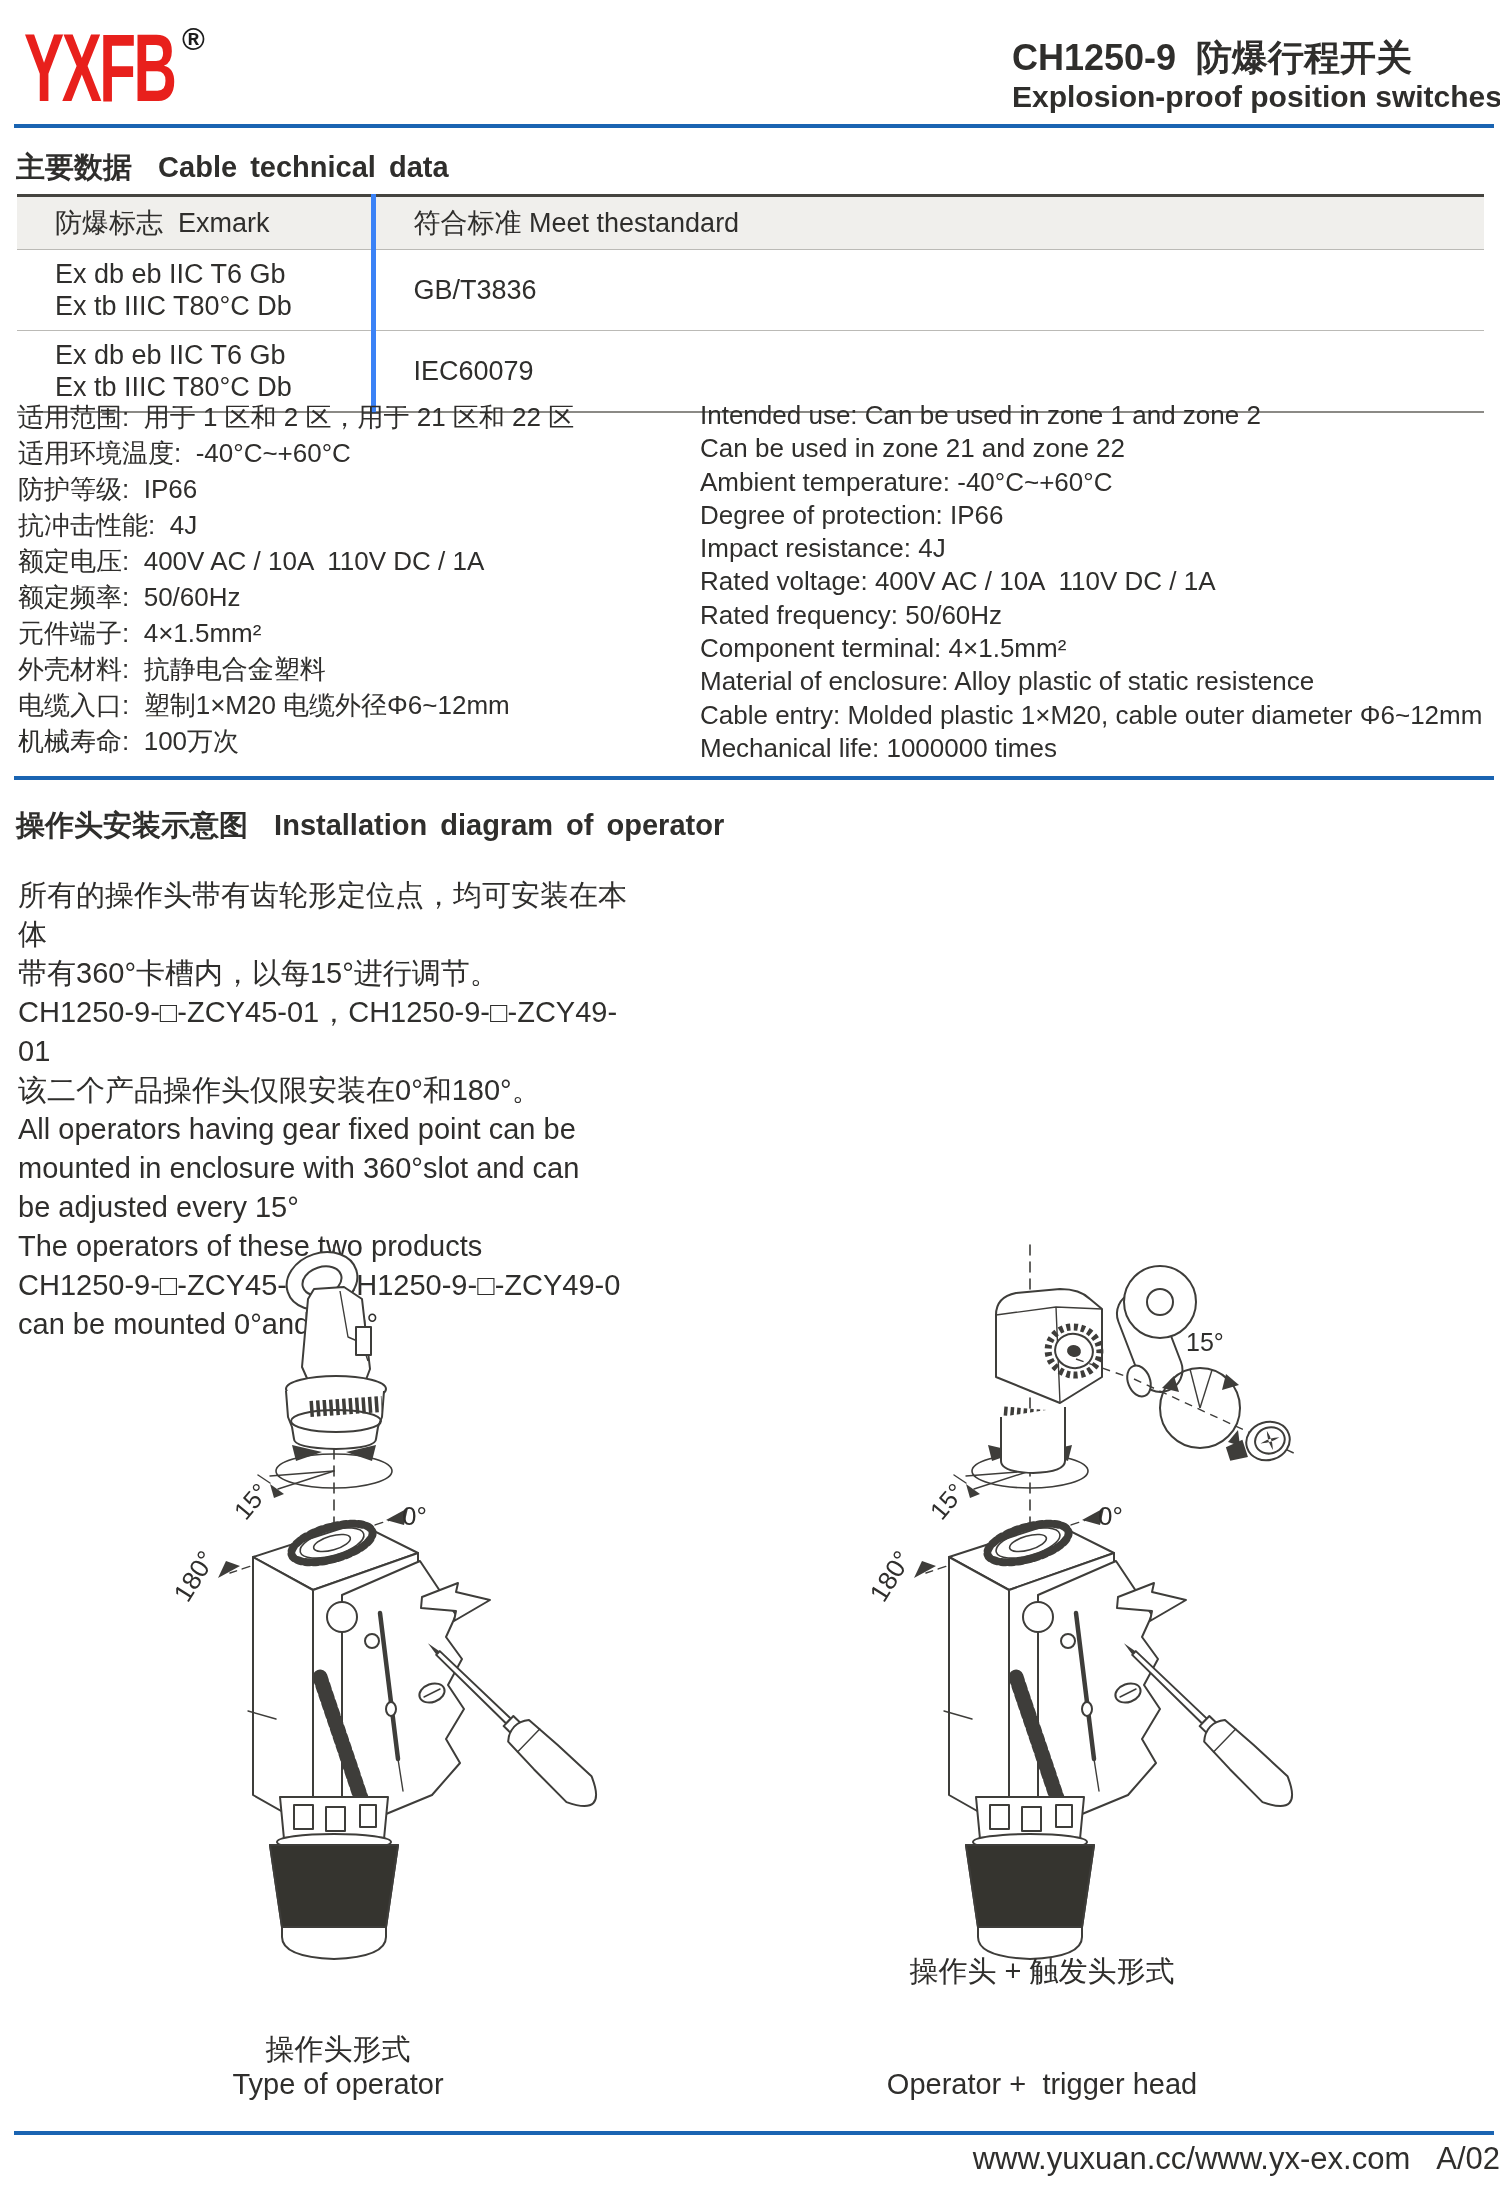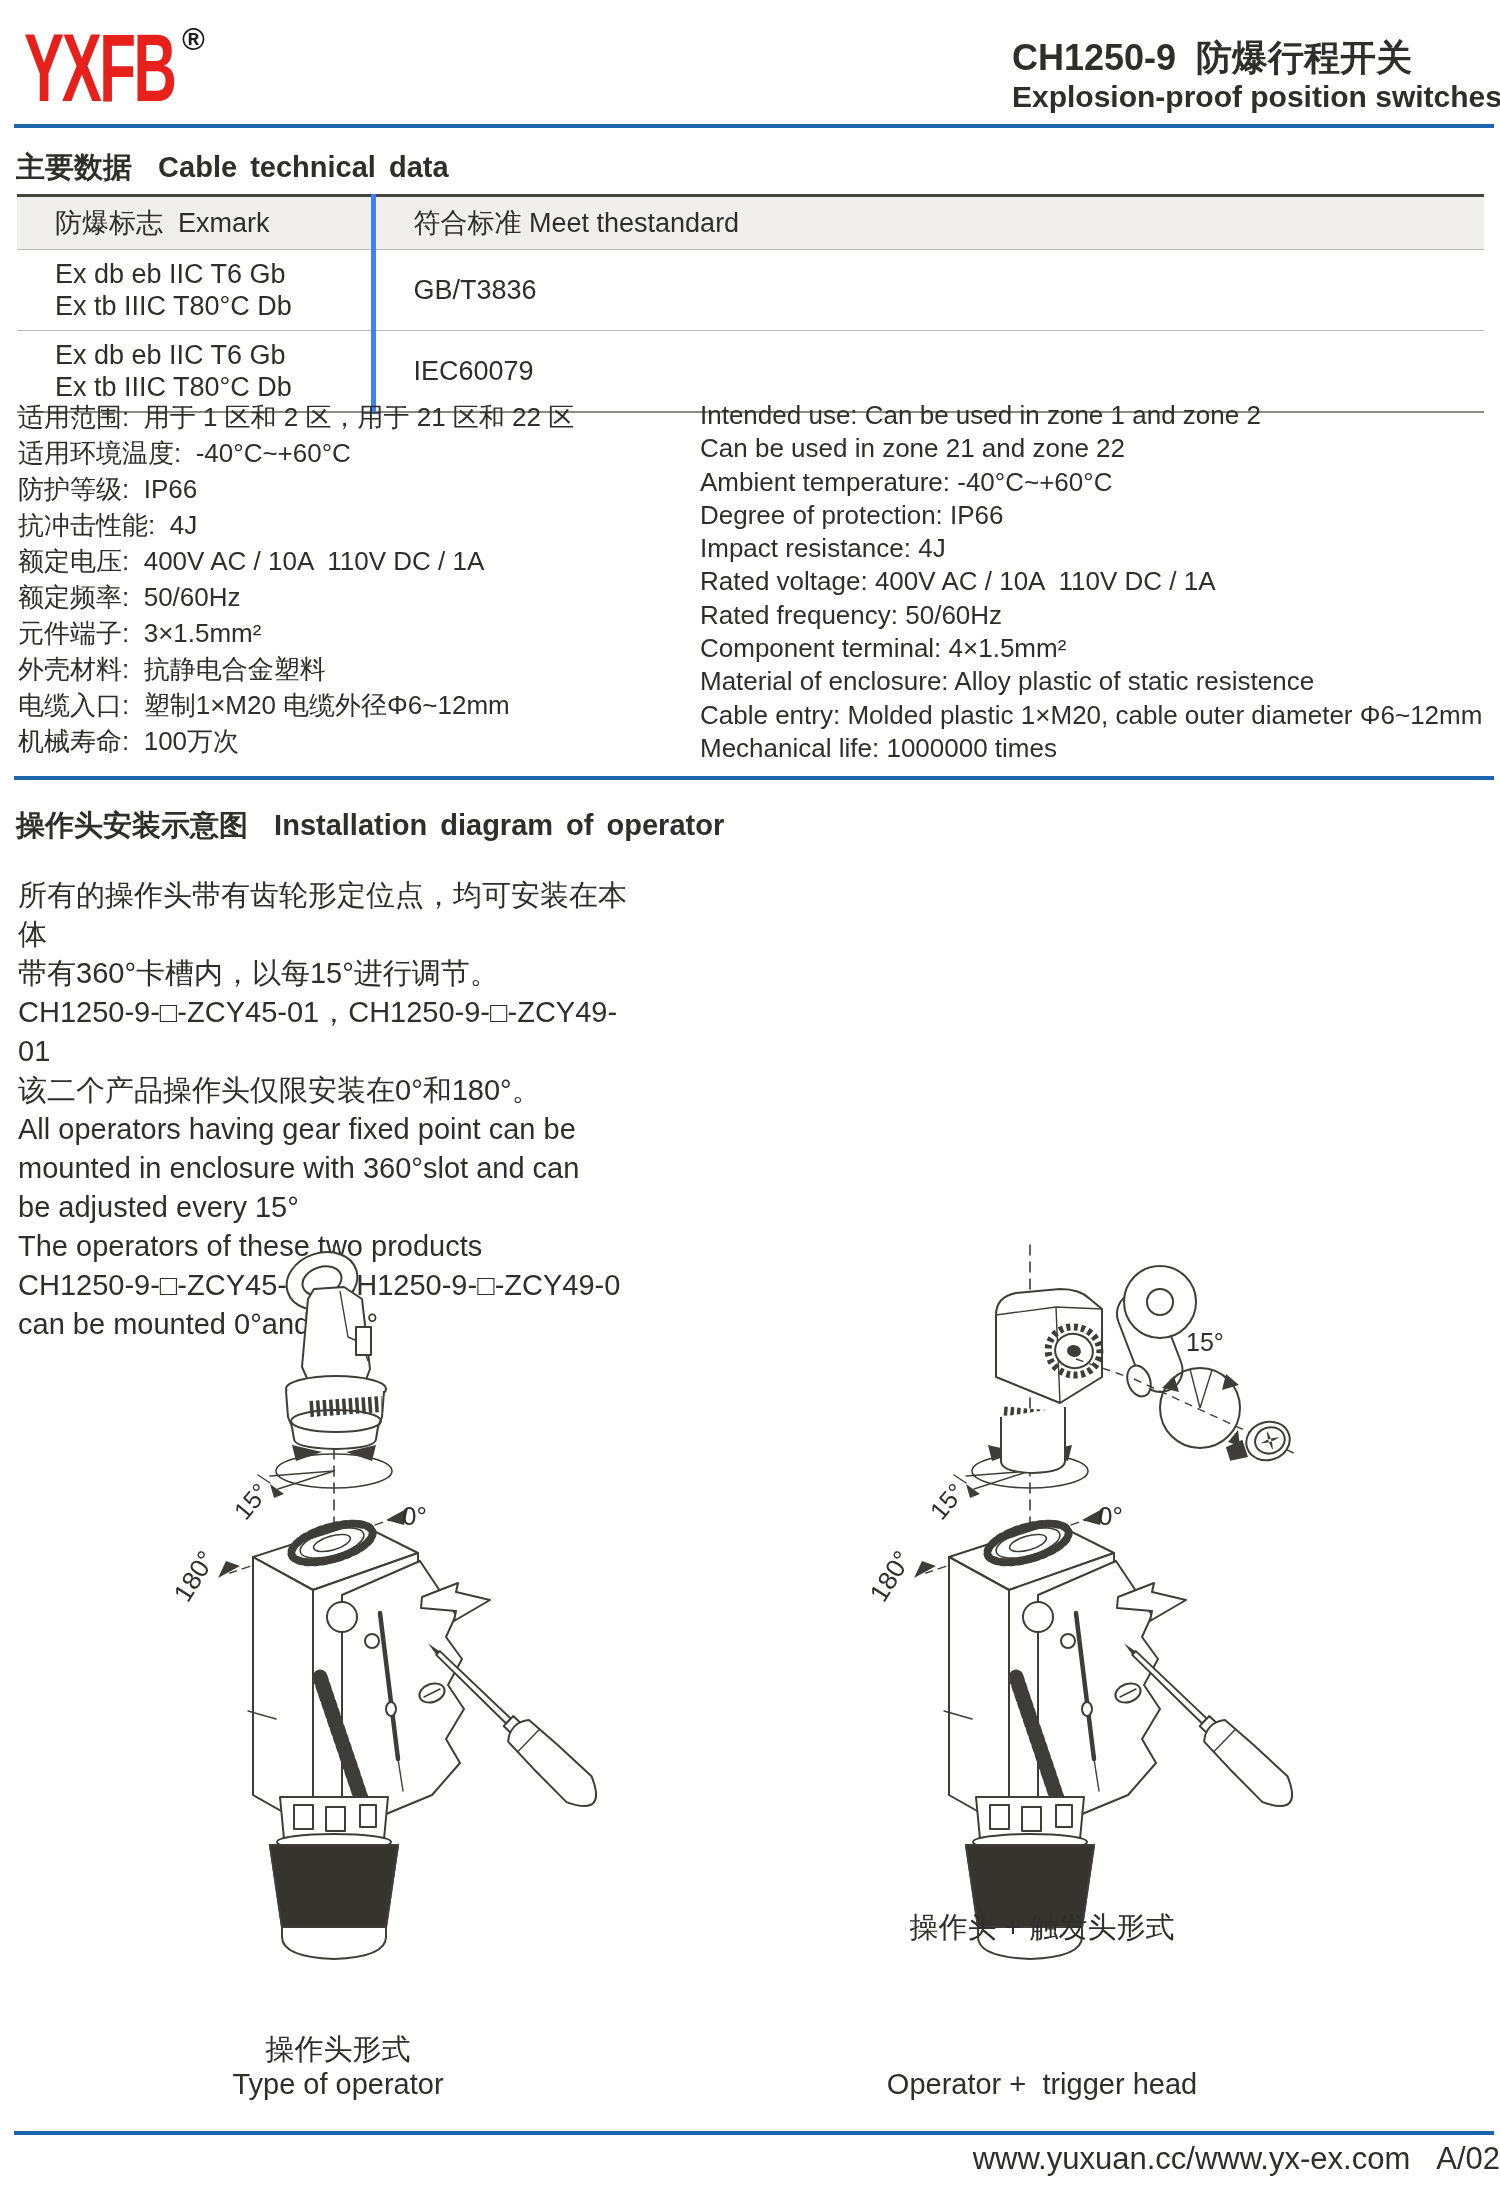"元件端子: 3×1.5mm²" div.pre { text: 3 -> 4 }
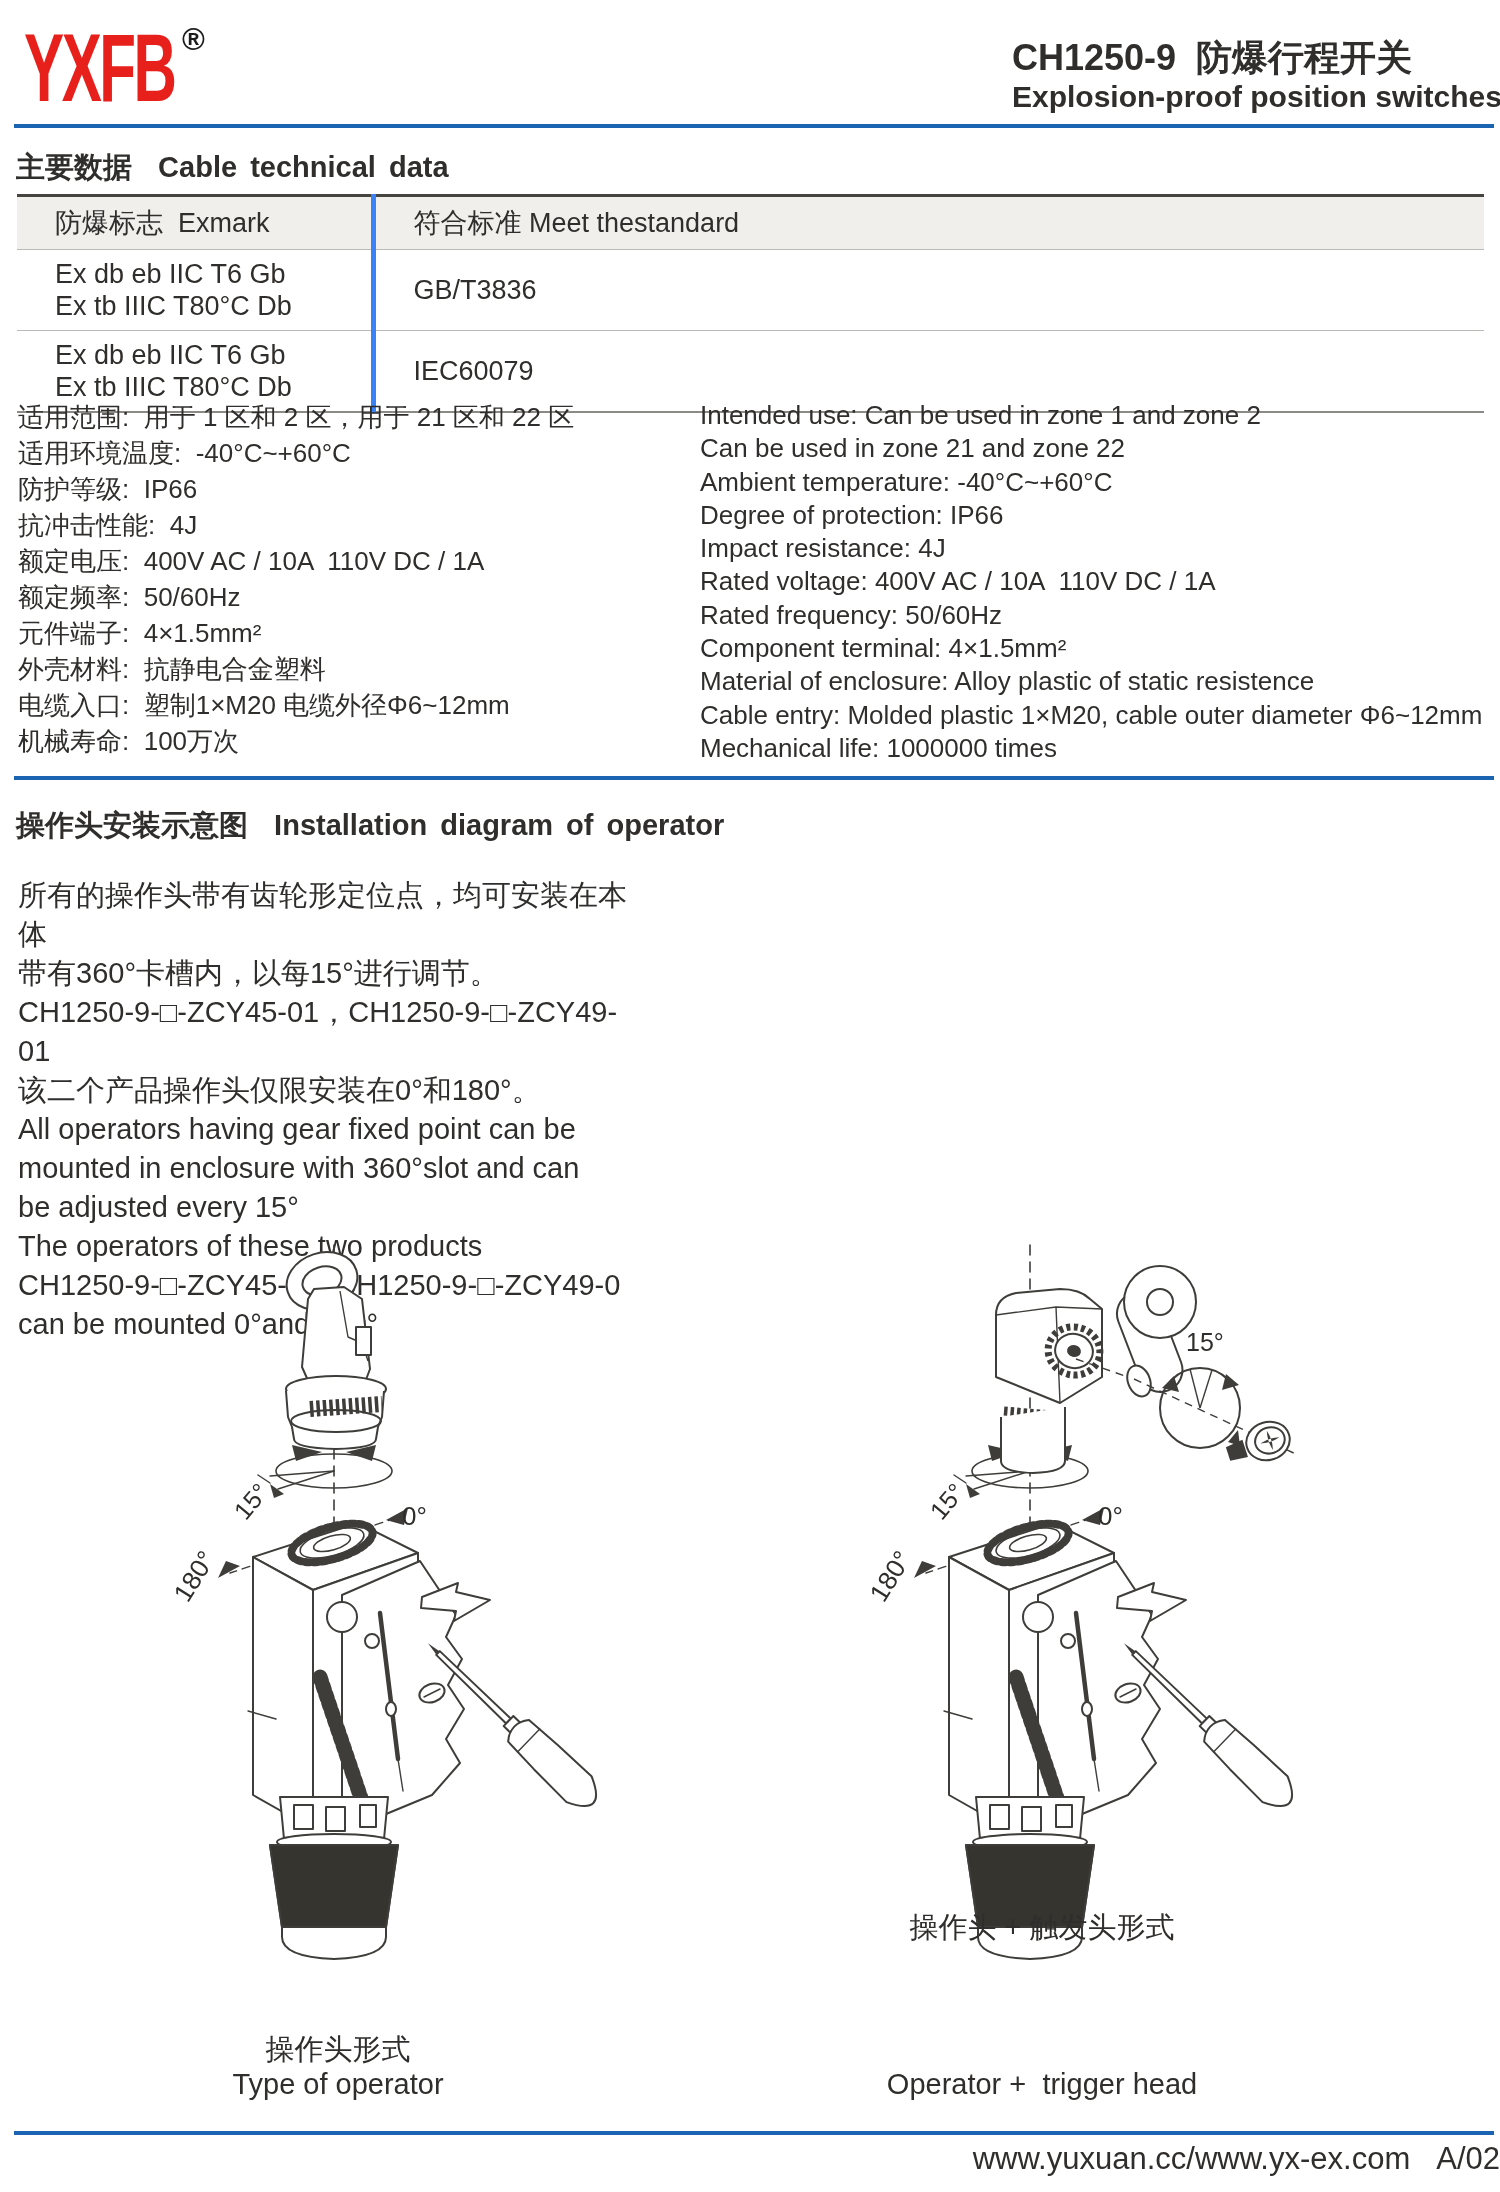"操作头 + 触发头形式" div.abs { top: 1908px -> 1952px }
